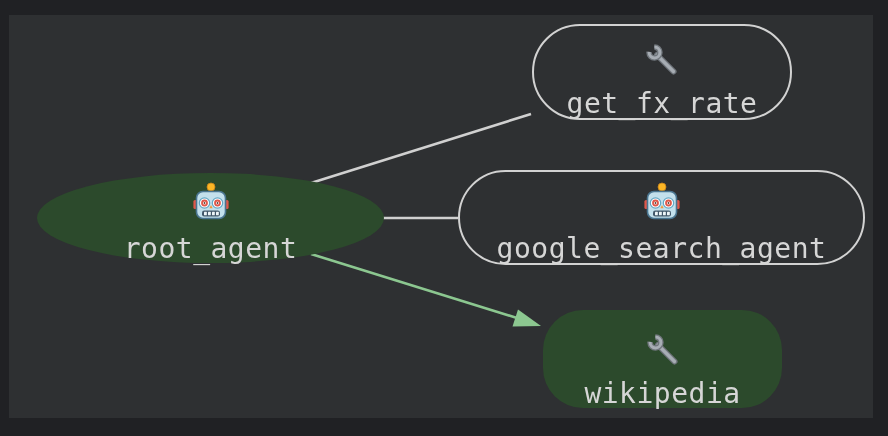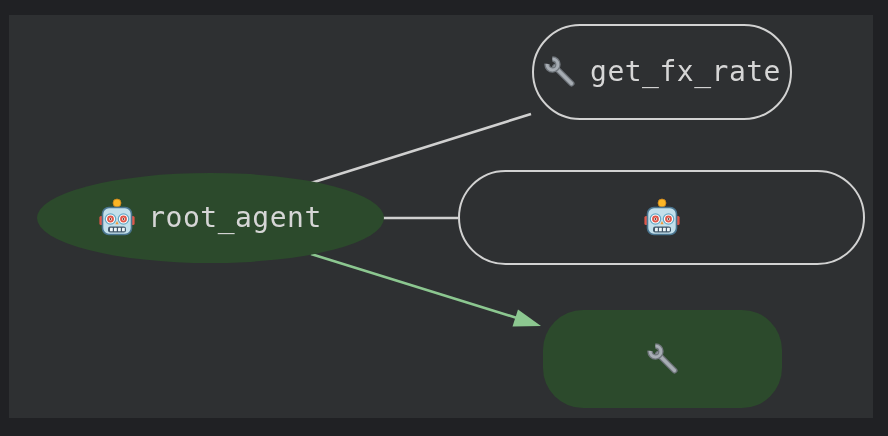"get_fx_rate" .node { flex-direction: none -> column; justify-content: center -> flex-end }
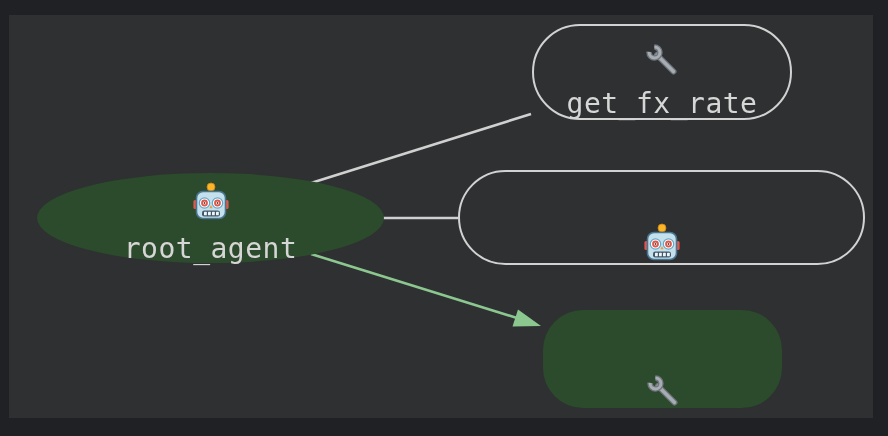"google_search_agent" span.label { html: none -> <span>google_search_agent</span> }
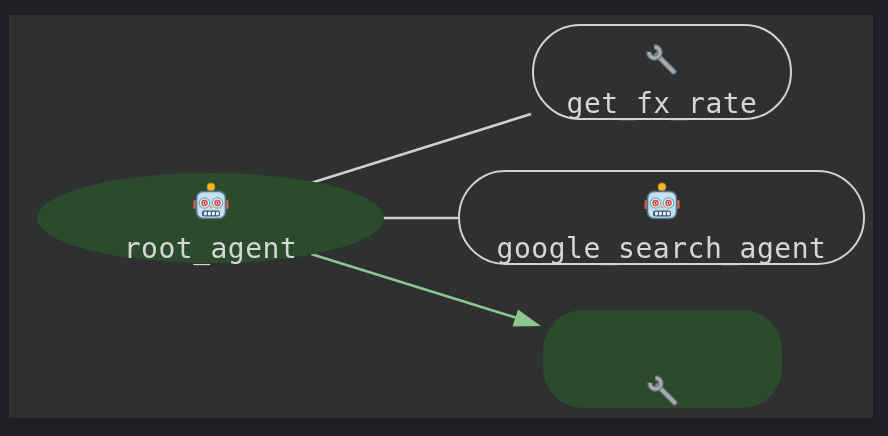"wikipedia" span.label { html: none -> <span>wikipedia</span> }
